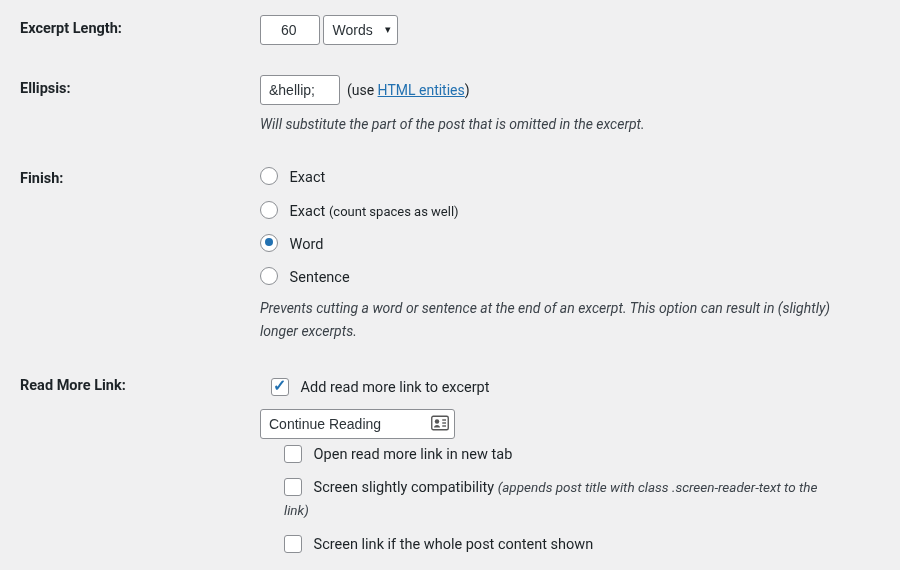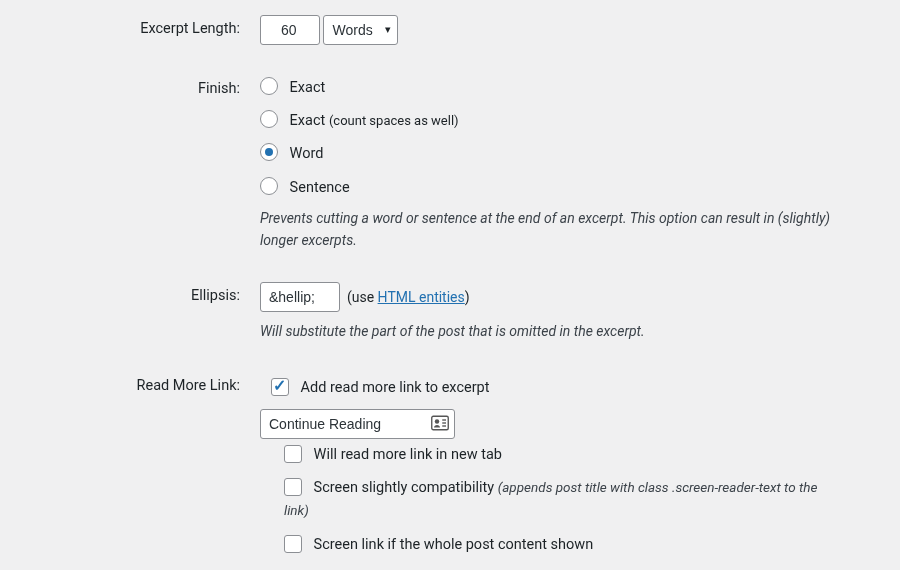"Excerpt Length:" .form-table th { font-weight: 400 -> 700; text-align: right -> left }
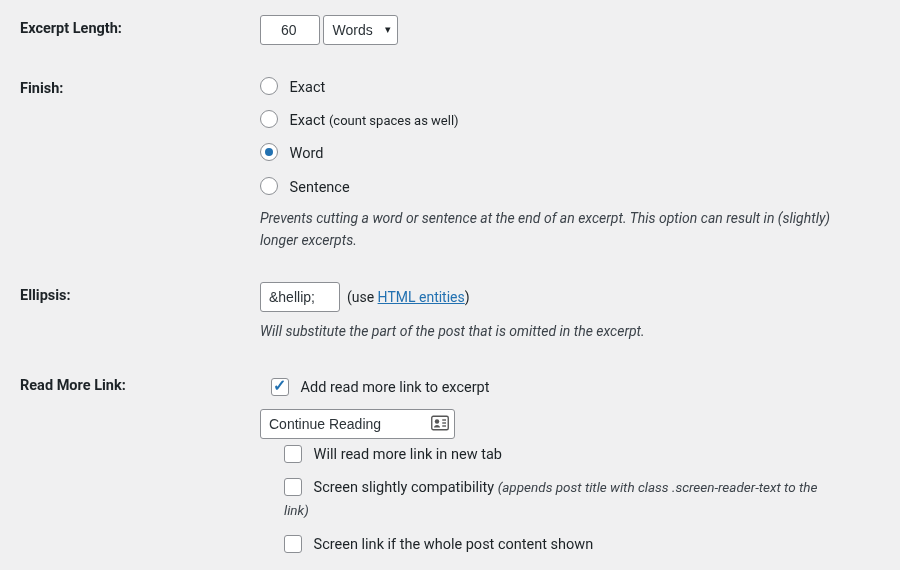"Finish:" tr { order: before "Ellipsis:" -> after "Ellipsis:" }
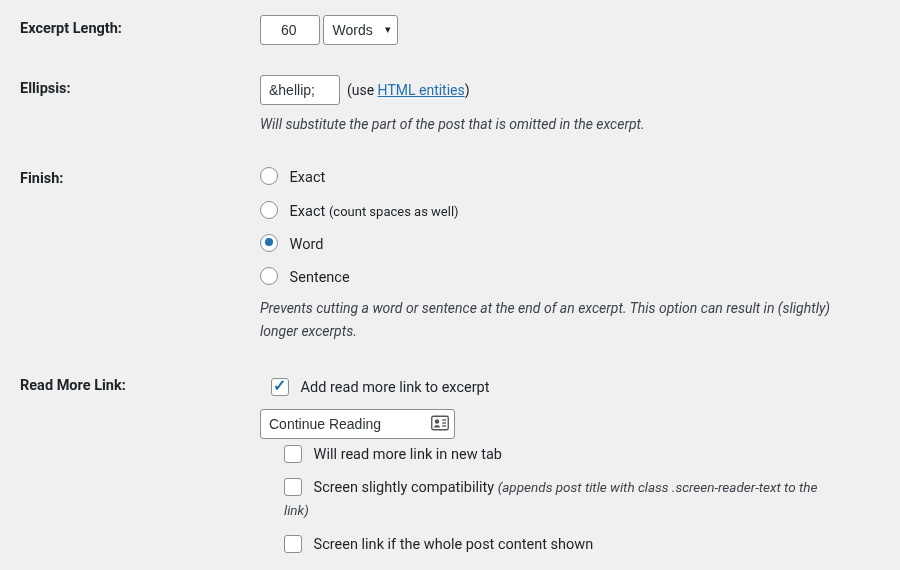"Will read more link in" span { text: Will -> Open }
